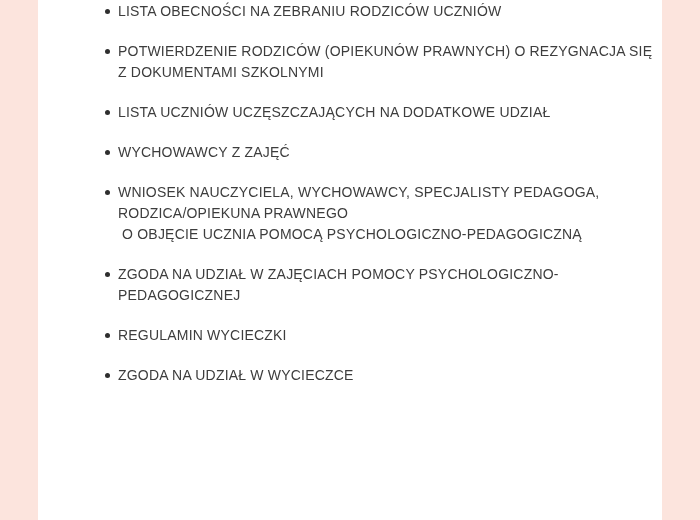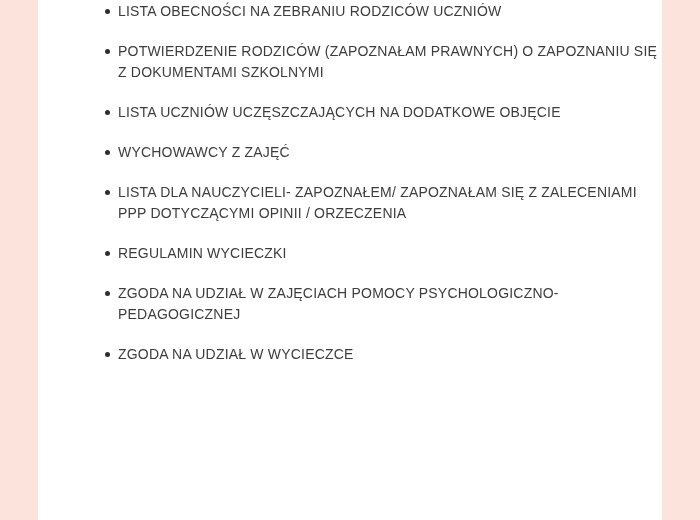"POTWIERDZENIE RODZICÓW (ZAPOZNAŁAM" span.txt { text: ZAPOZNAŁAM PRAWNYCH) O ZAPOZNANIU -> OPIEKUNÓW PRAWNYCH) O REZYGNACJA }
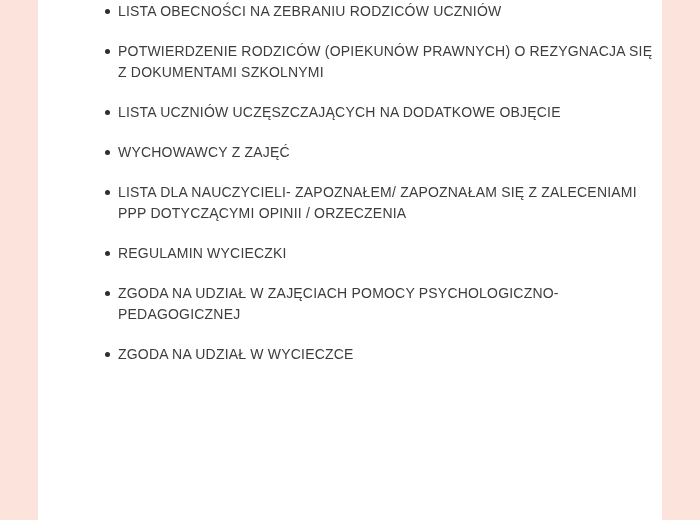"LISTA UCZNIÓW UCZĘSZCZAJĄCYCH NA" span.txt { text: OBJĘCIE -> UDZIAŁ }
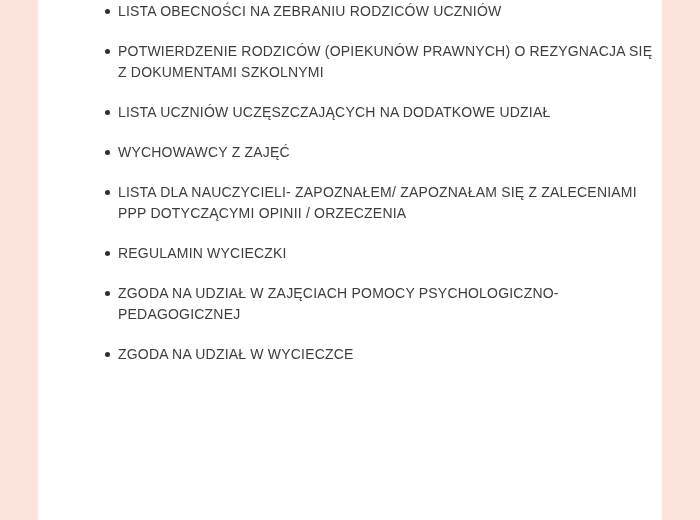"WNIOSEK NAUCZYCIELA, WYCHOWAWCY," li { html: none -> <li> <span></span> <span>WNIOSEK NAUCZYCIELA, WYCHOWAWCY, SPECJALISTY PEDAGOGA, RODZICA/OPIEKUNA PRAWNEGO O OBJĘCIE UCZNIA POMOCĄ PSYCHOLOGICZNO-PEDAGOGICZNĄ</span> </li> }
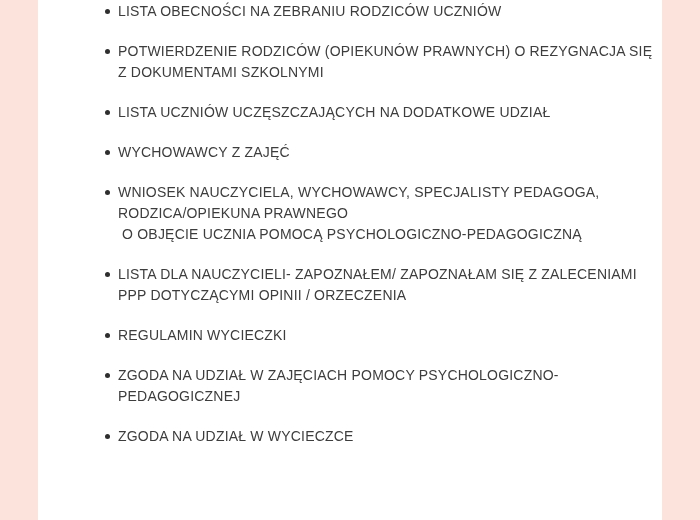"LISTA DLA NAUCZYCIELI- ZAPOZNAŁEM/" li { html: <li> <span></span> <span>LISTA DLA NAUCZYCIELI- ZAPOZNAŁEM/ ZAPOZNAŁAM SIĘ Z ZALECENIAMI PPP DOTYCZĄCYMI OPINII / ORZECZENIA</span> </li> -> none }
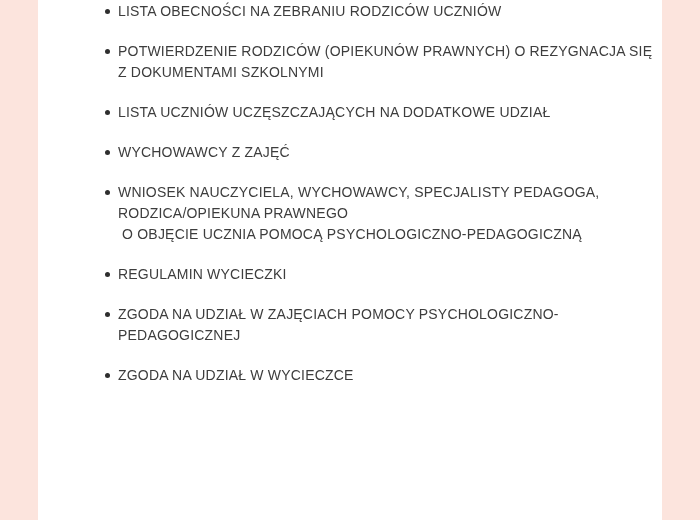"REGULAMIN WYCIECZKI" li { order: before "ZGODA NA UDZIAŁ W ZAJĘCIACH" -> after "ZGODA NA UDZIAŁ W ZAJĘCIACH" }
